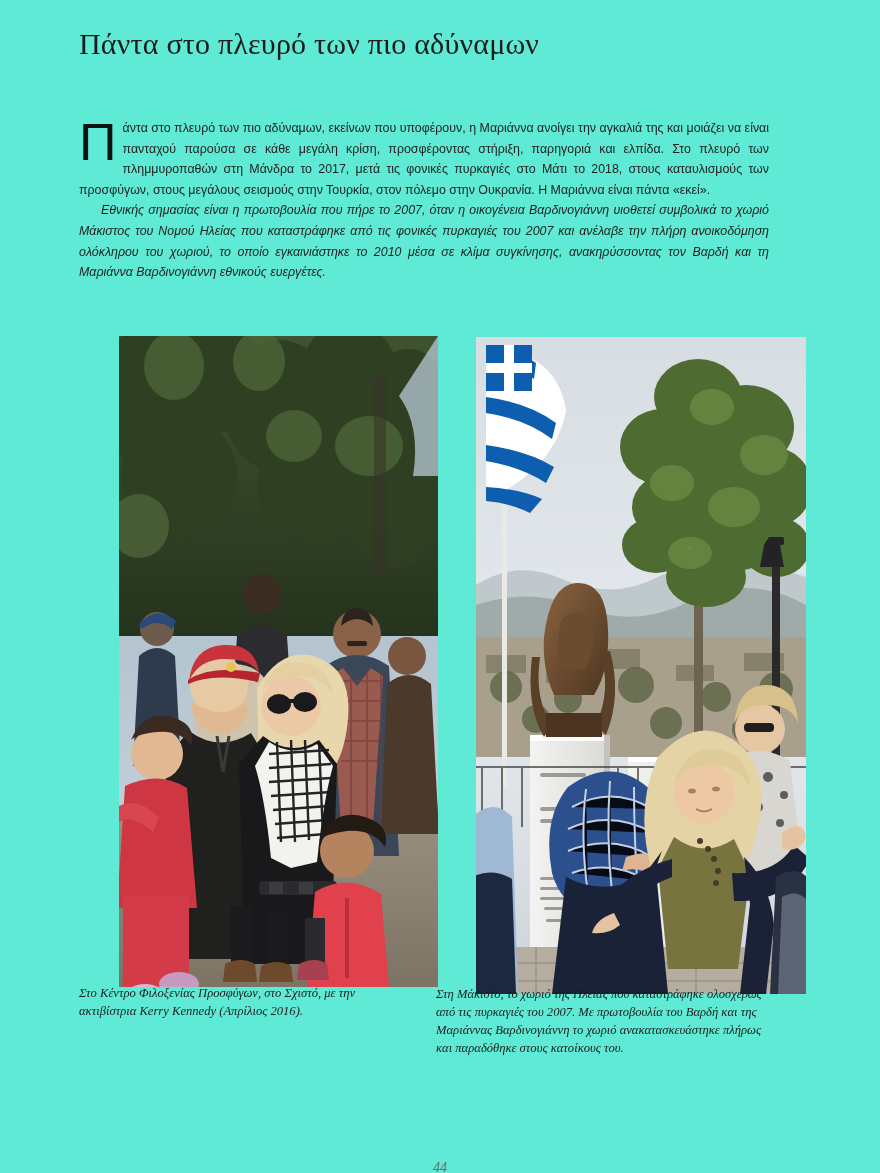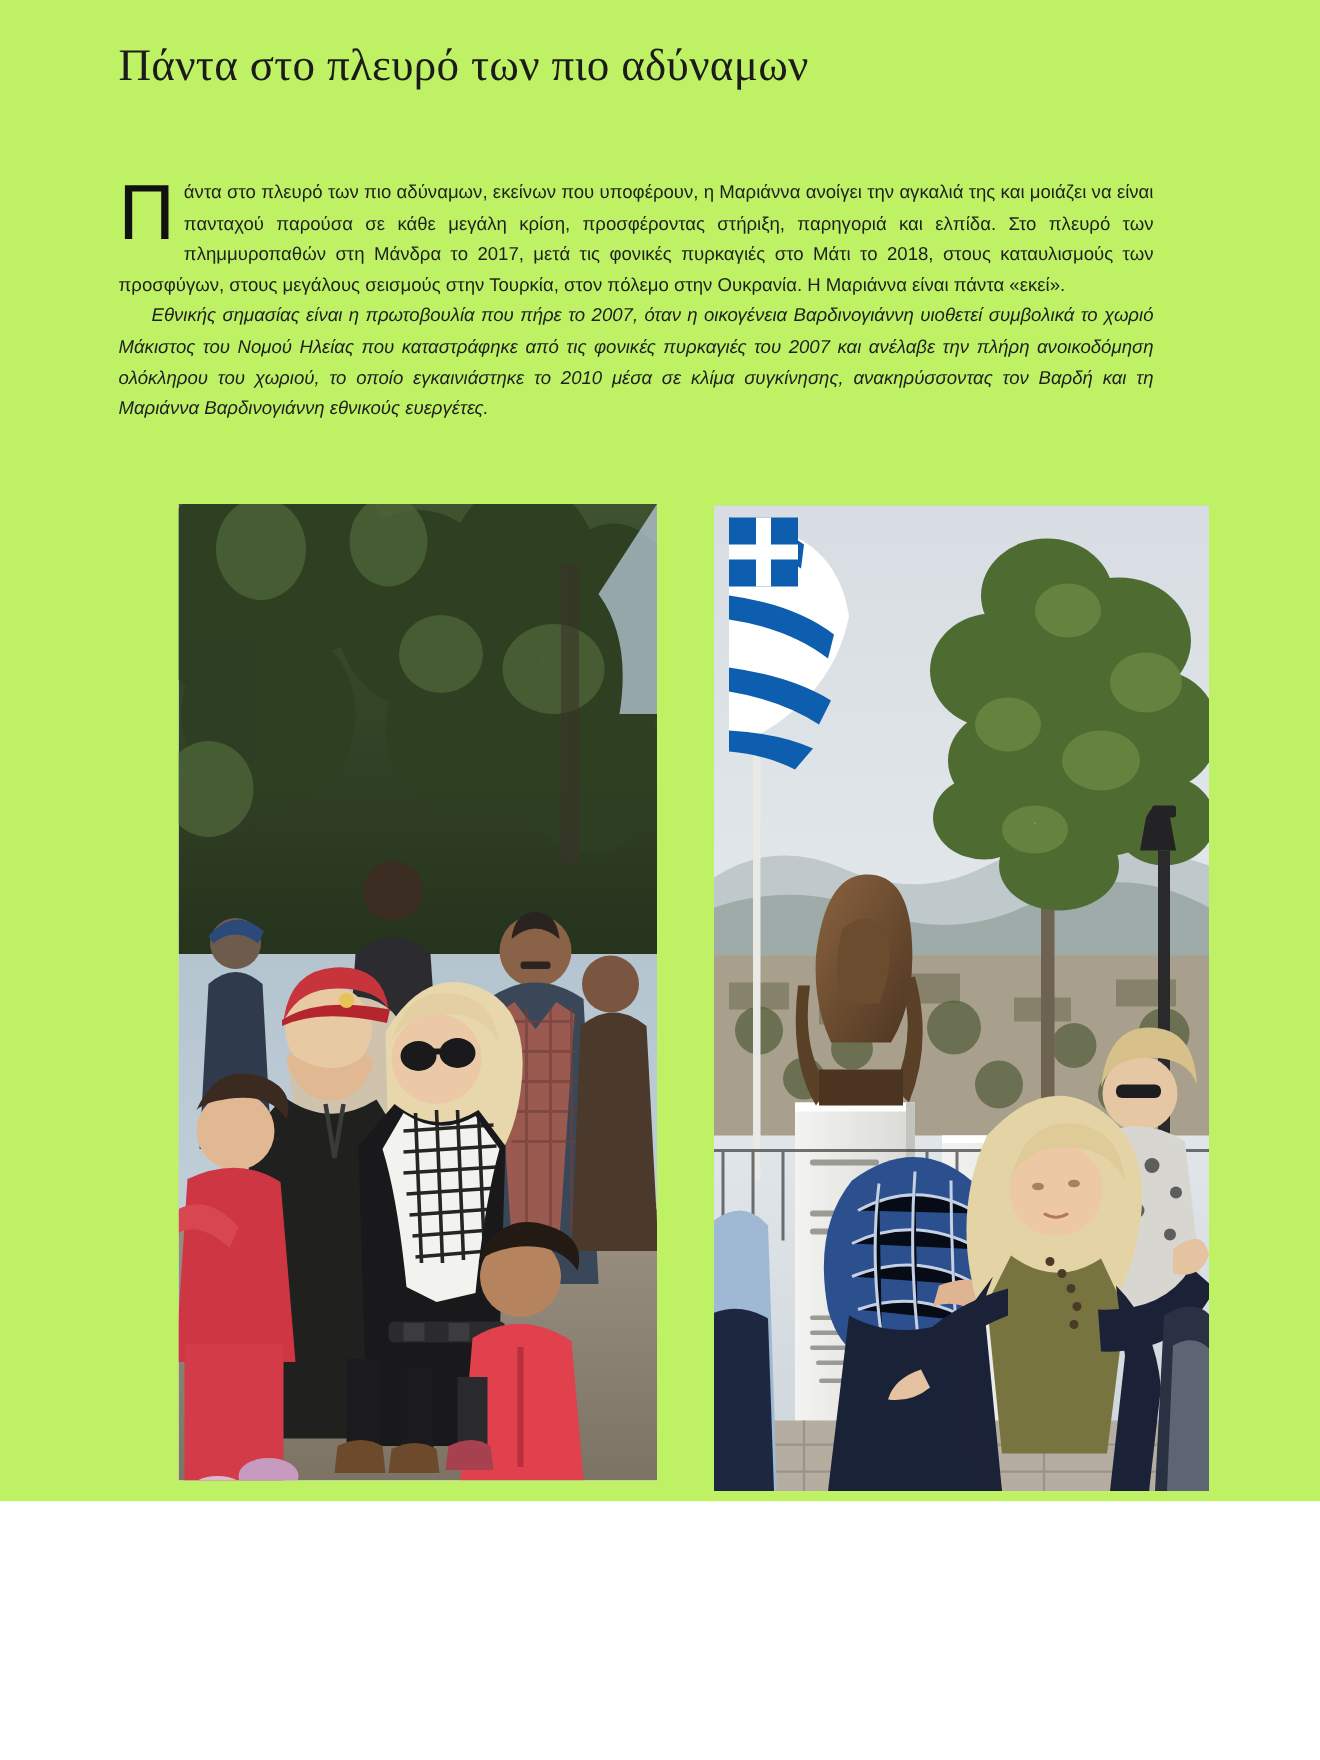"Πάντα στο πλευρό των πιο" .page { background: #bef264 -> #5eead4; height: 1001px -> 1173px }
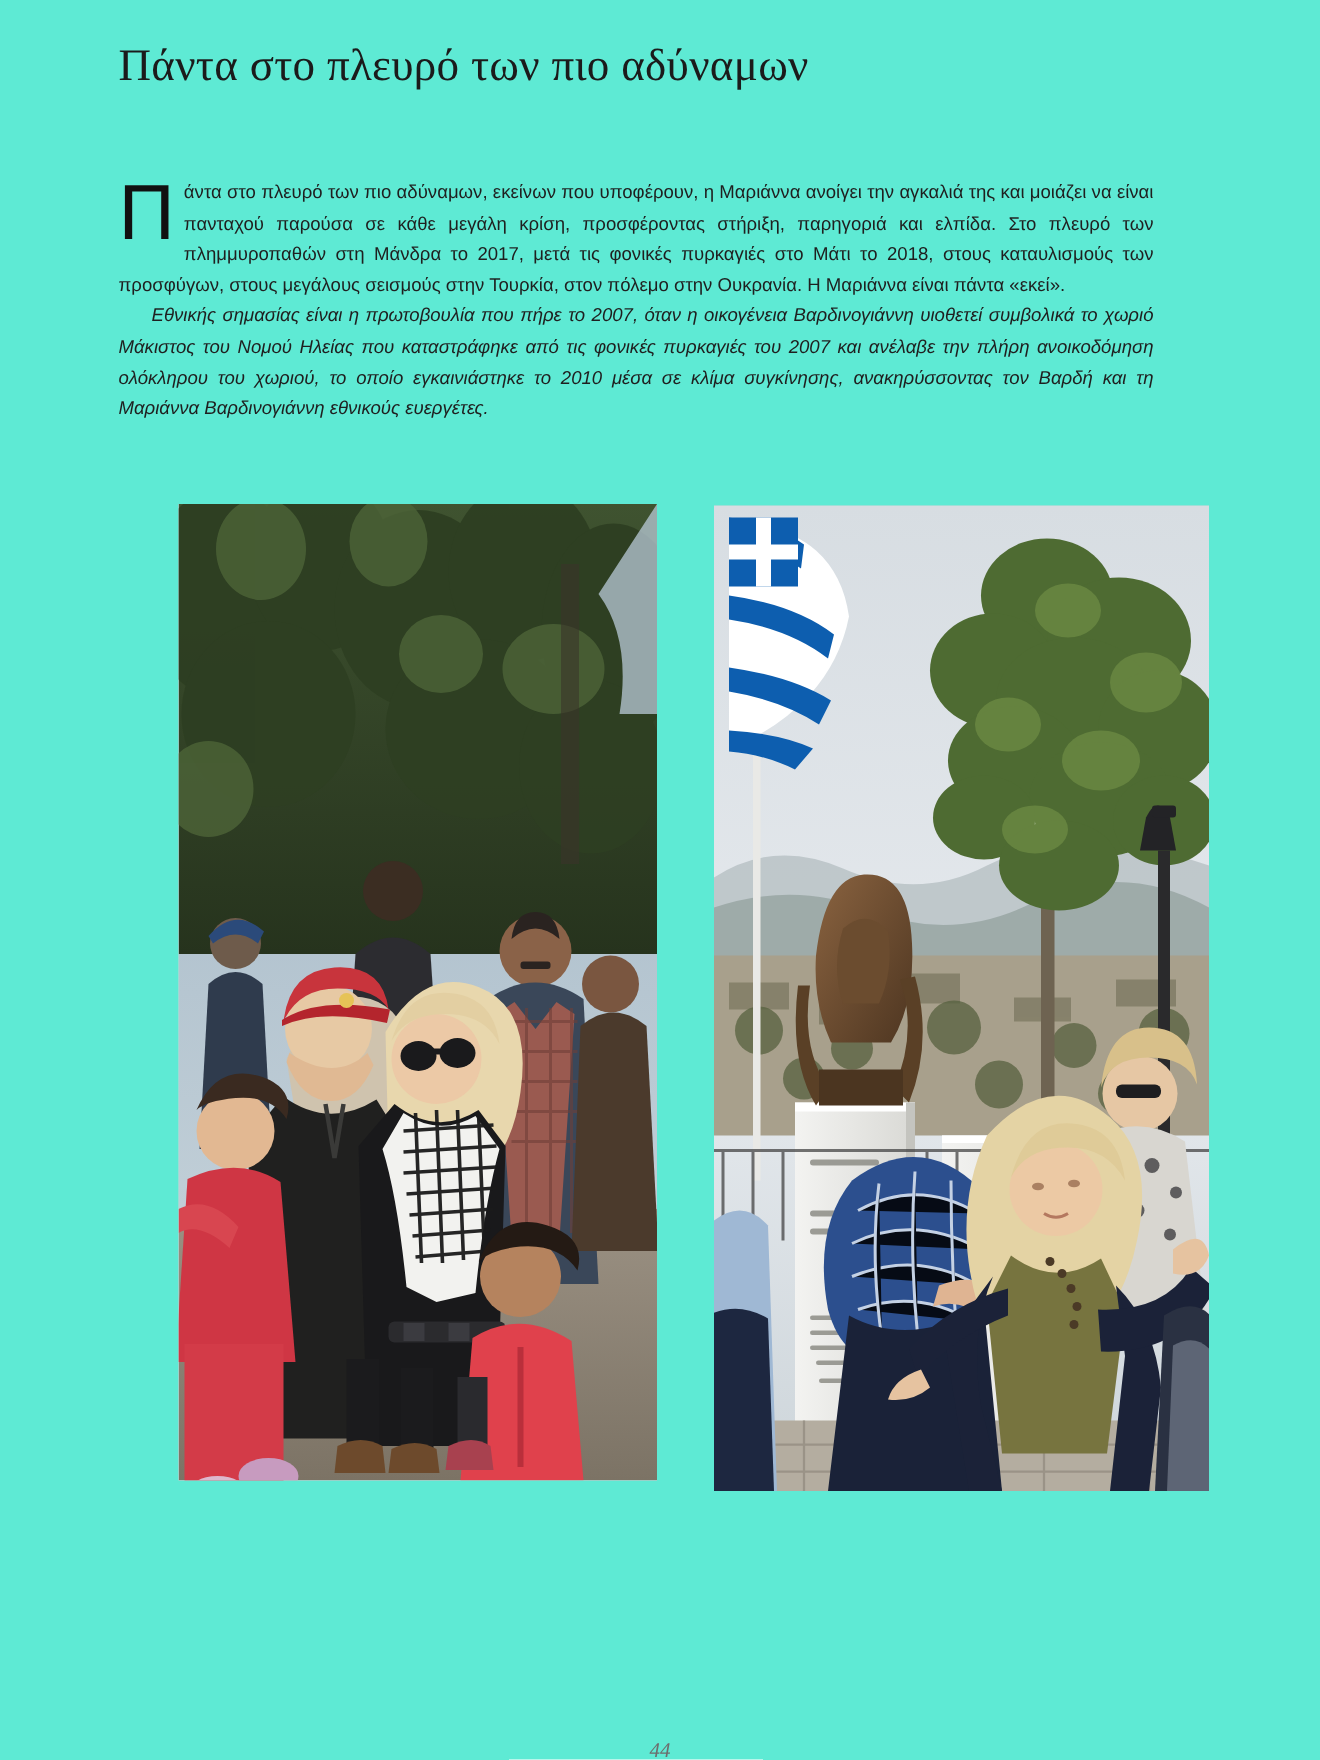"Στο Κέντρο Φιλοξενίας Προσφύγων, στο" figcaption.caption { html: none -> <figcaption>Στο Κέντρο Φιλοξενίας Προσφύγων, στο Σχιστό, με την ακτιβίστρια Kerry Kennedy (Απρίλιος 2016).</figcaption> }
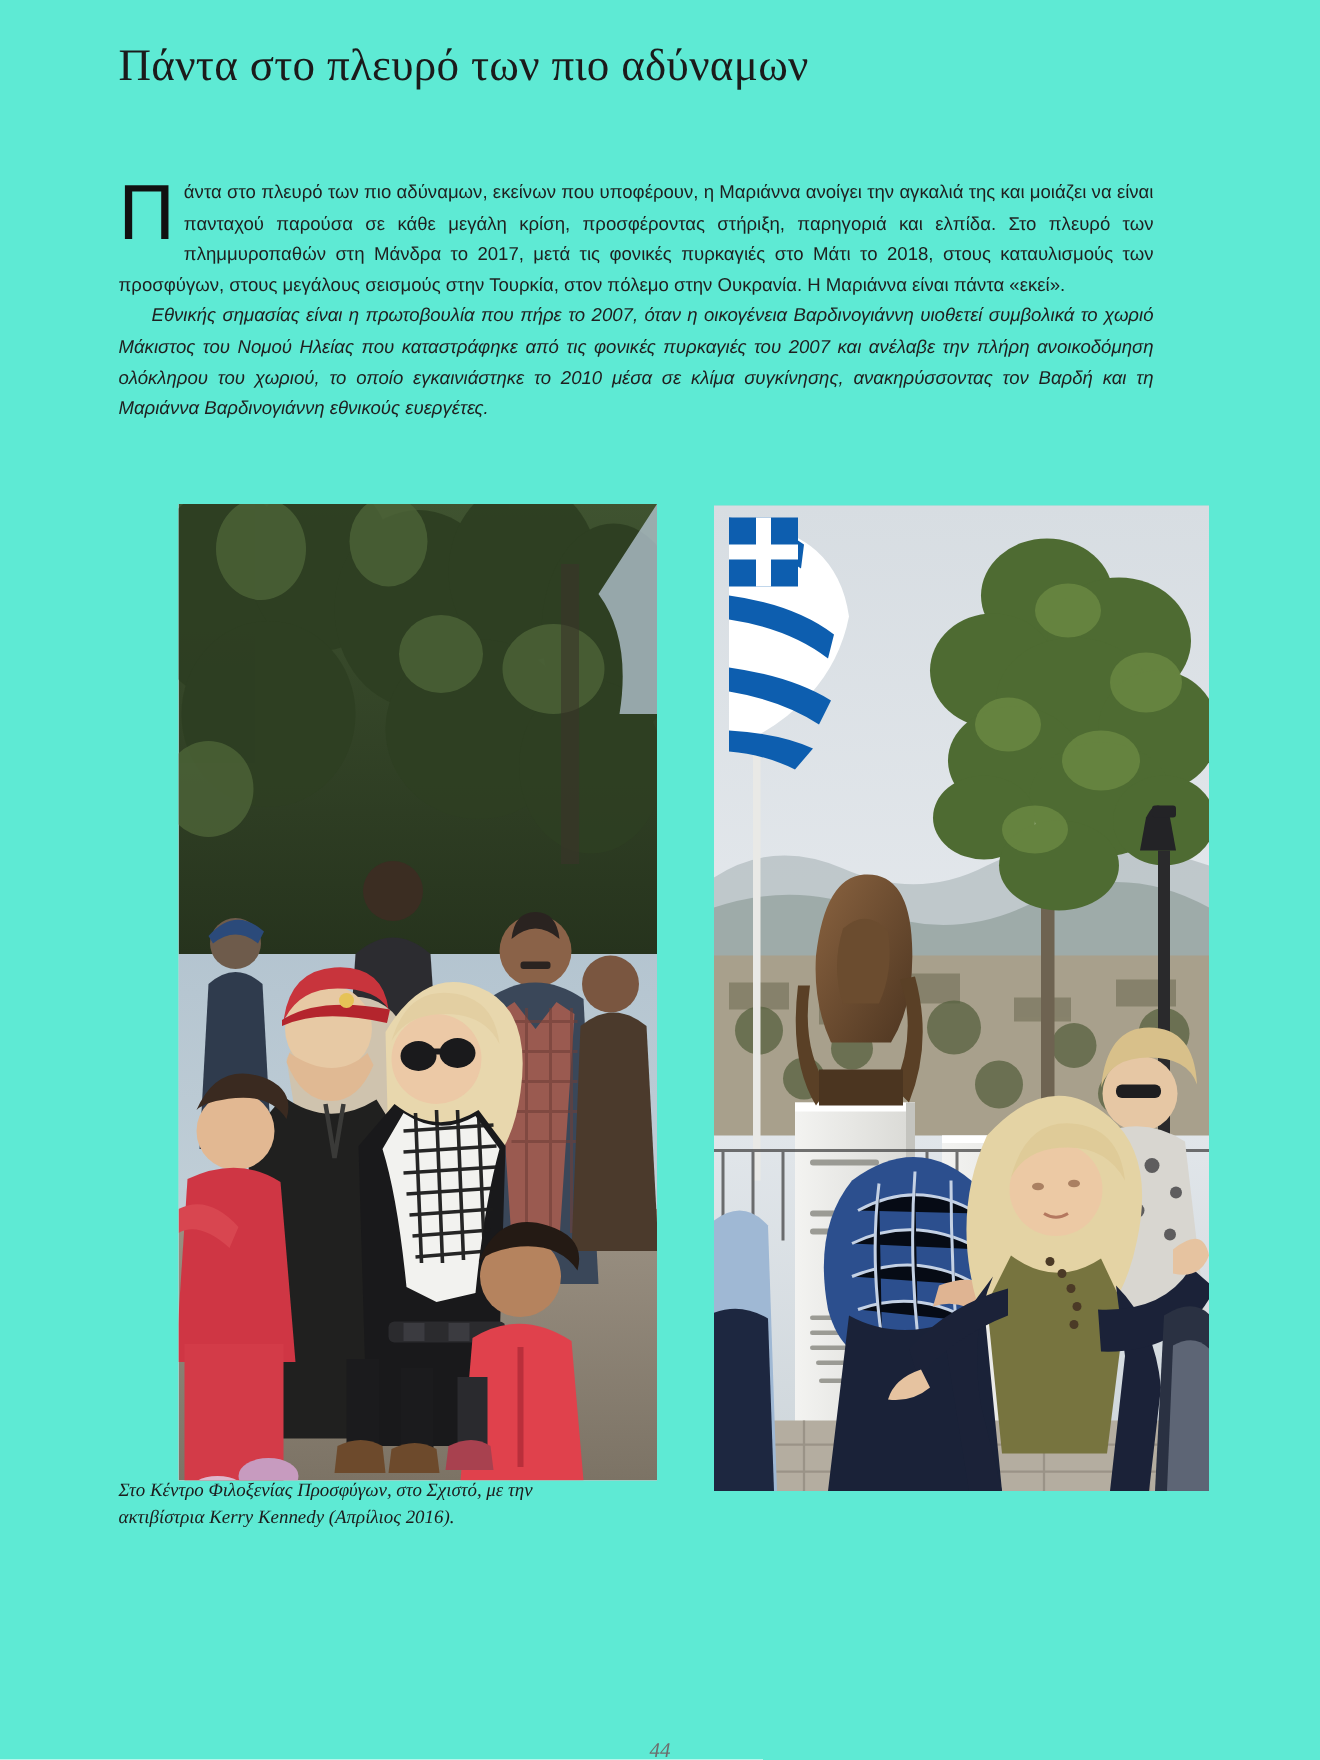"Στη Μάκιστο, το χωριό της" figcaption.caption { html: none -> <figcaption>Στη Μάκιστο, το χωριό της Ηλείας που καταστράφηκε ολοσχερώς από τις πυρκαγιές του 2007. Με πρωτοβουλία του Βαρδή και της Μαριάννας Βαρδινογιάννη το χωριό ανακατασκευάστηκε πλήρως και παραδόθηκε στους κατοίκους του.</figcaption> }
